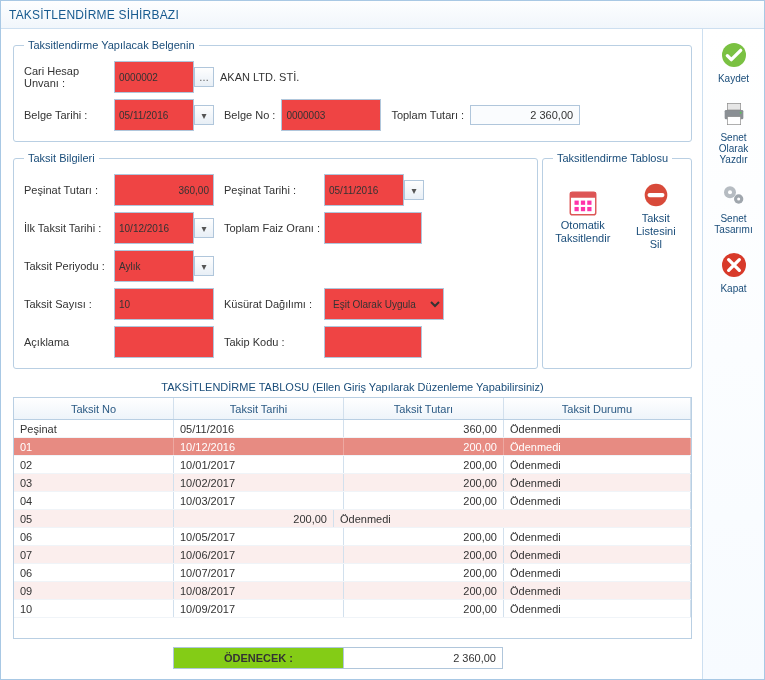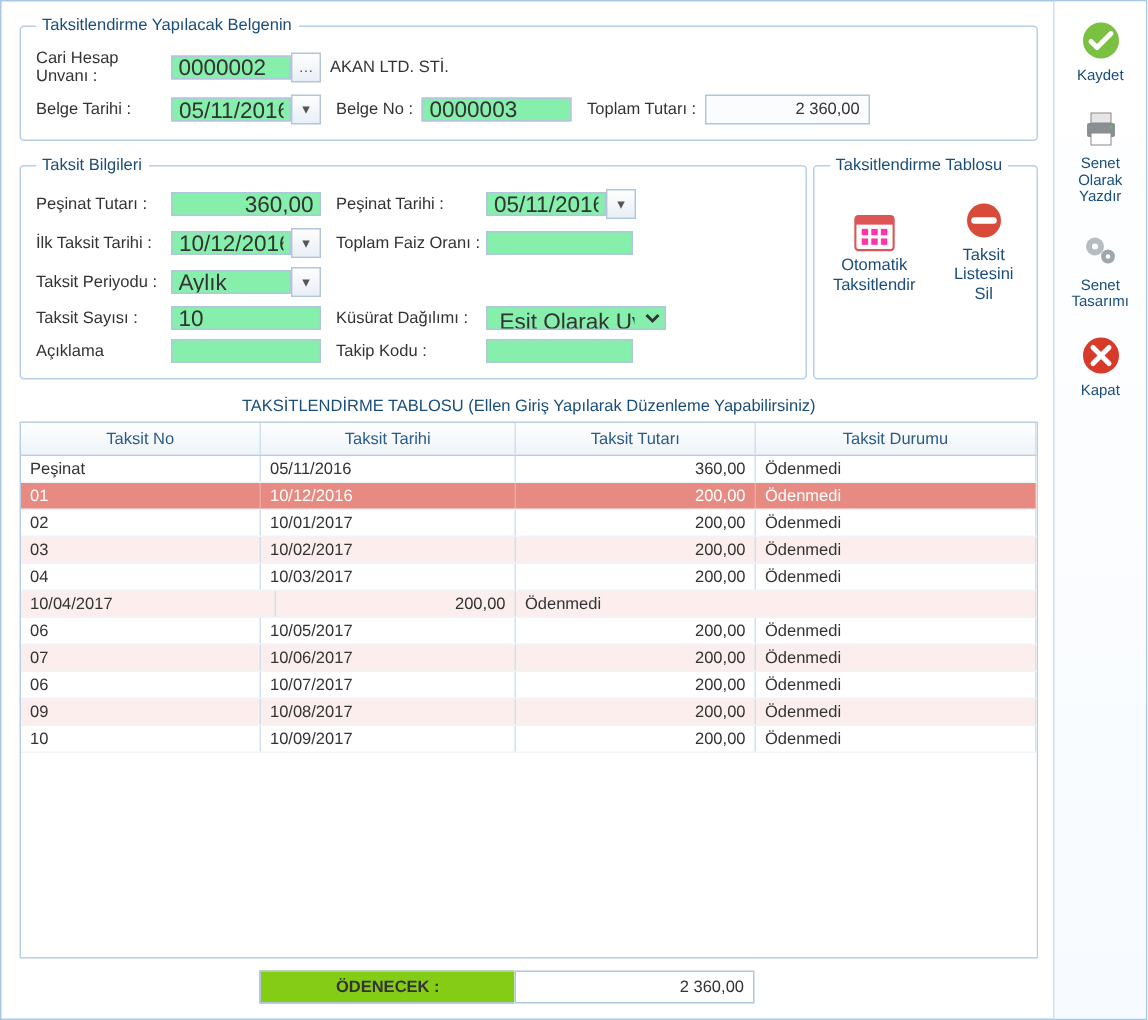"TAKSİTLENDİRME SİHİRBAZI" div.titlebar { html: none -> <div>TAKSİTLENDİRME SİHİRBAZI</div> }
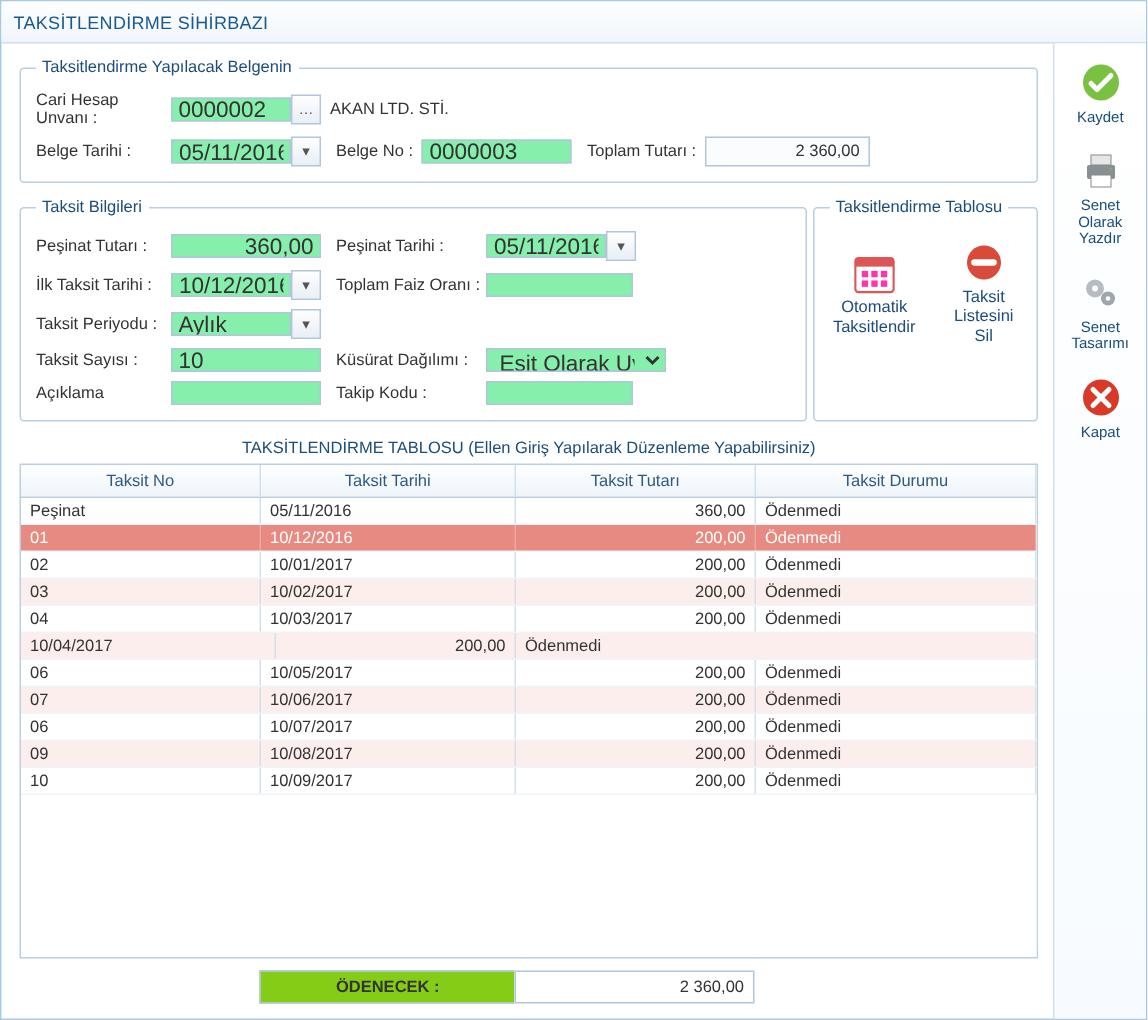"0000002" input[type=text], select, .inputlike { background: #86efac -> #ef4444; font-size: 15px -> 10px; height: 16px -> 32px }
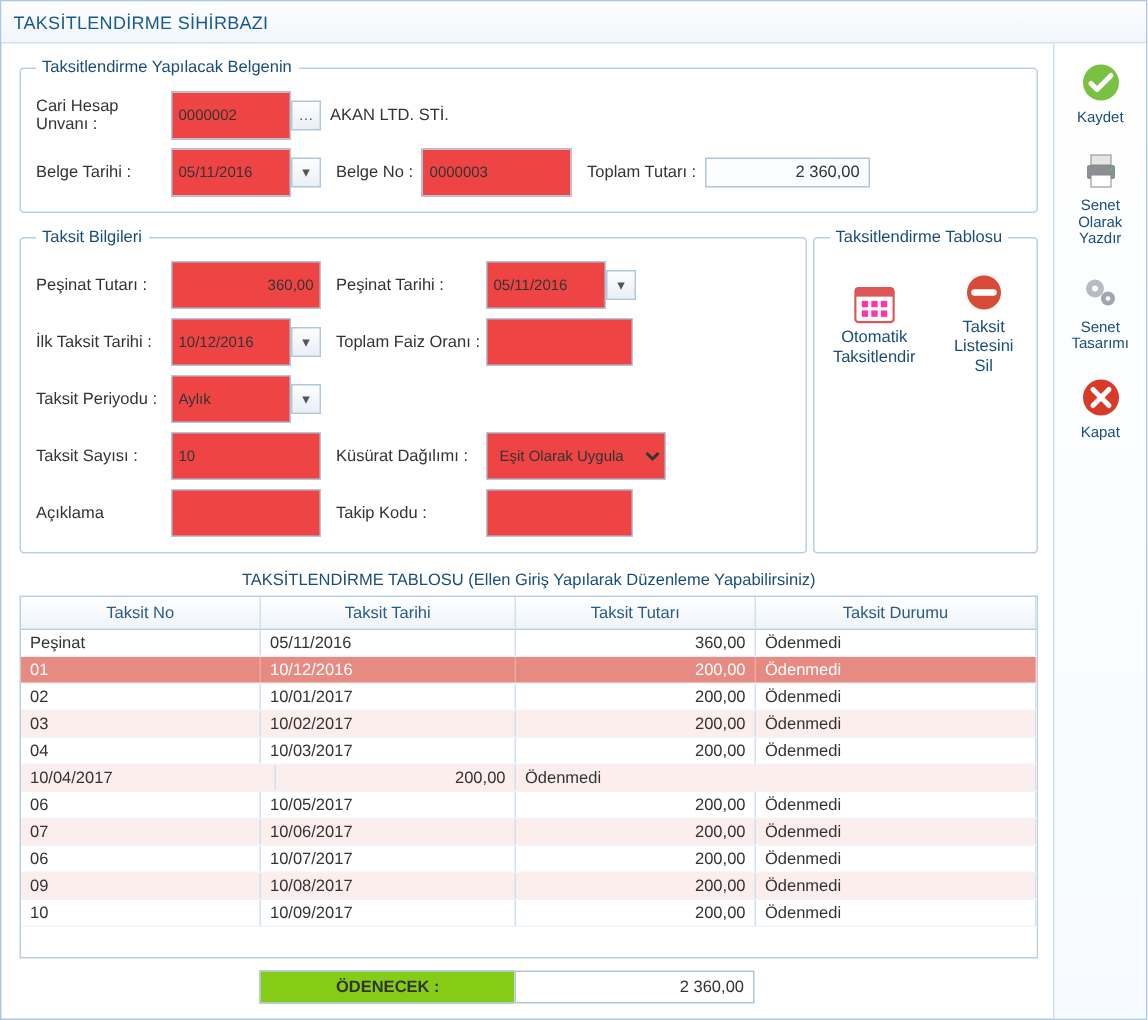"05" div.cell { html: none -> <div>05</div> }
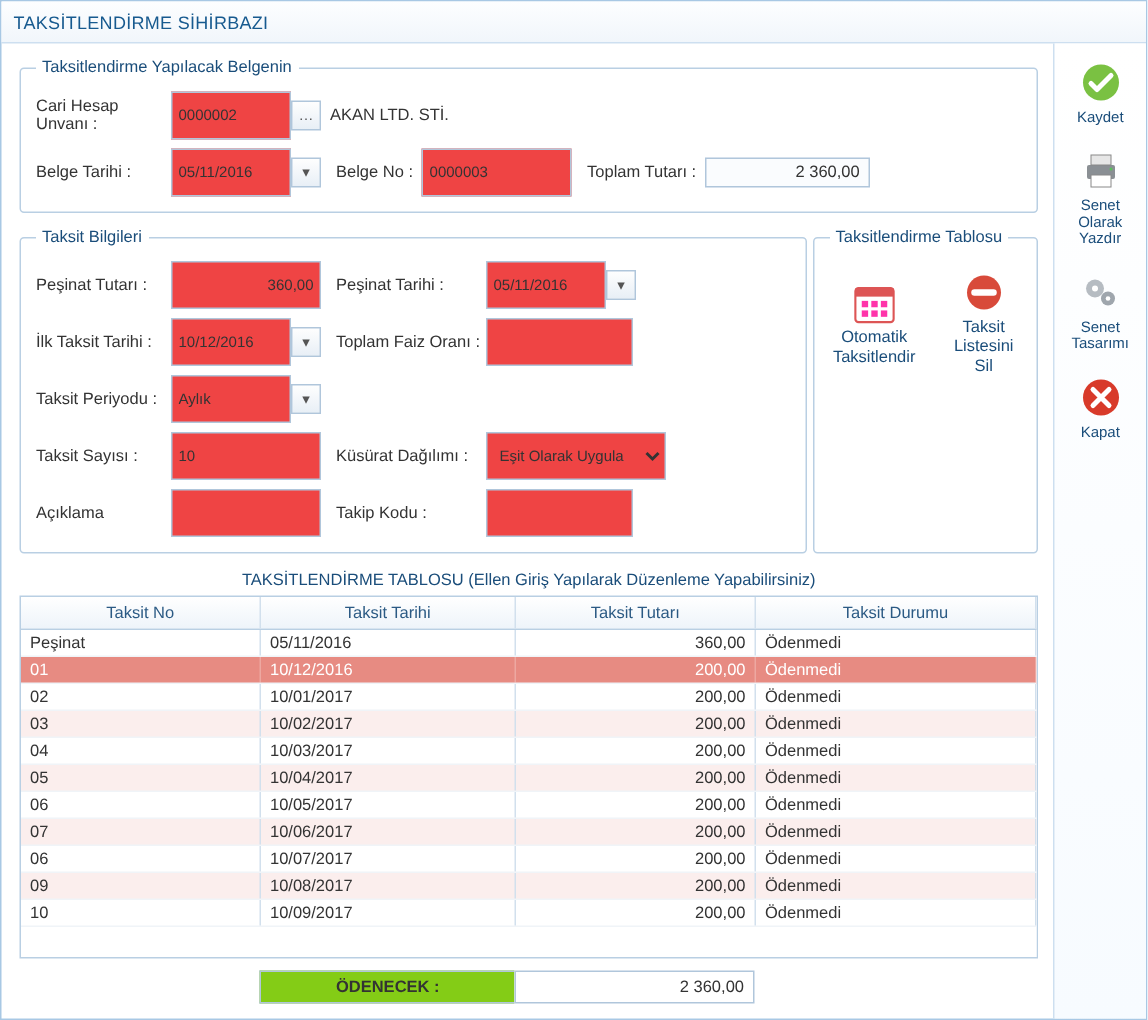"10/04/2017" div.cell { html: <div>10/04/2017</div> -> none }
